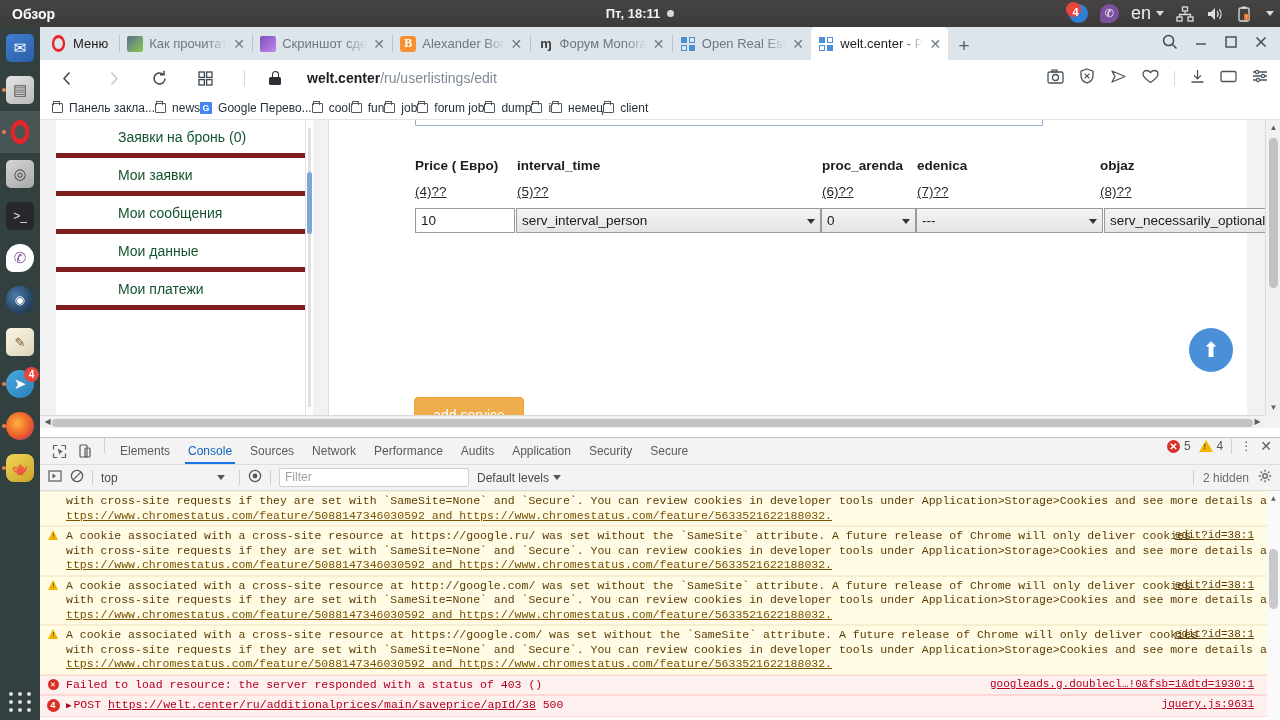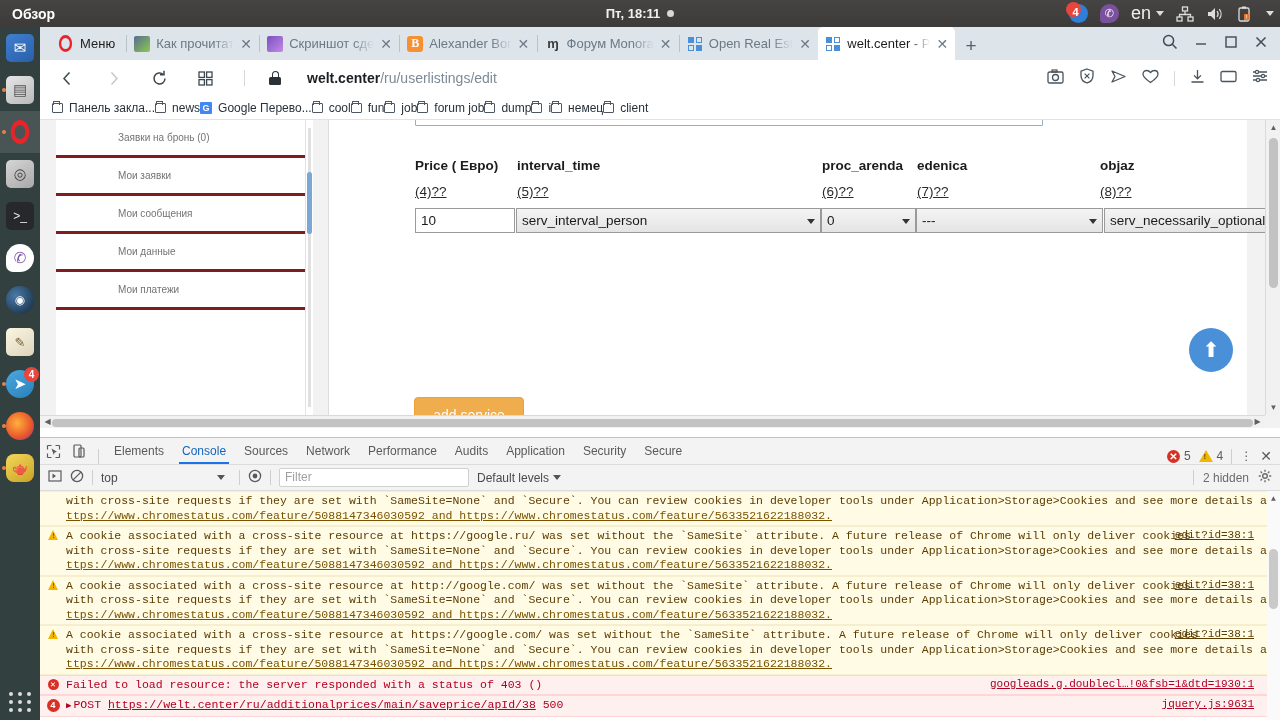"Меню" #tabstrip { padding-left: 11px -> 4px }
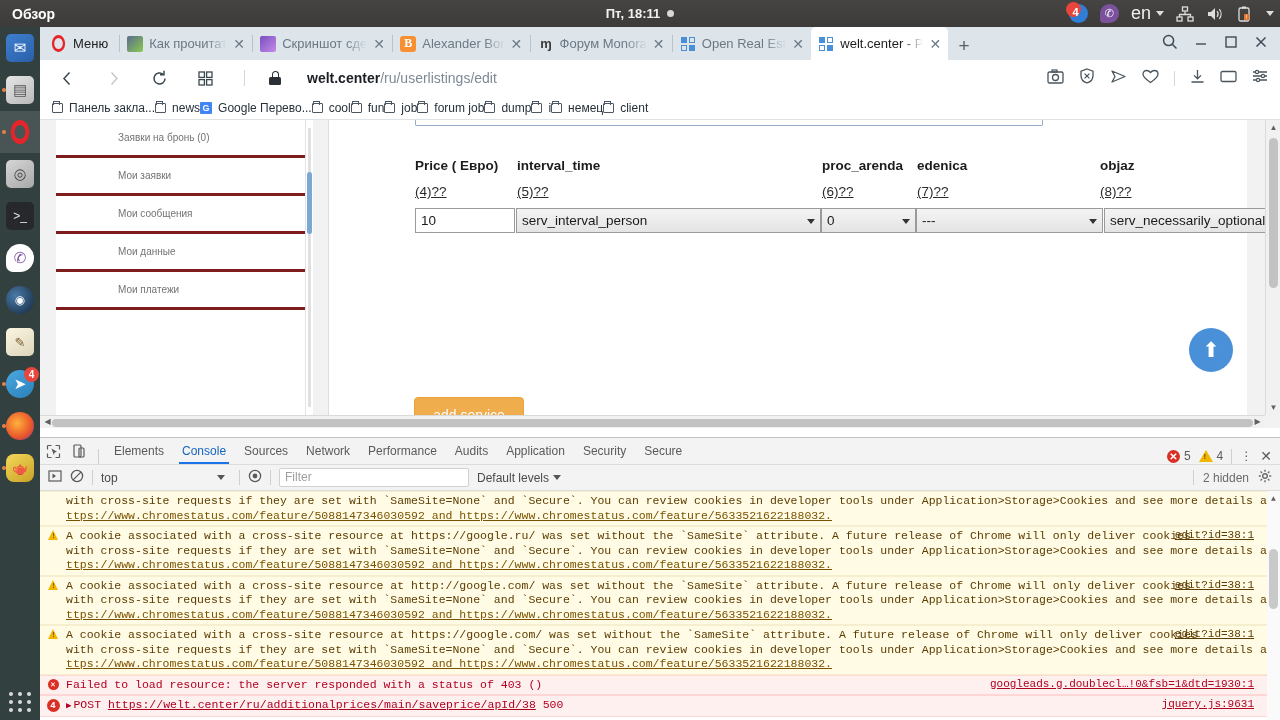"Заявки на бронь (0)" .side-item { border-bottom: 3px solid #7f1d1d -> 5px solid #7f1d1d; color: #737373 -> #14532d; font-size: 10px -> 14px }
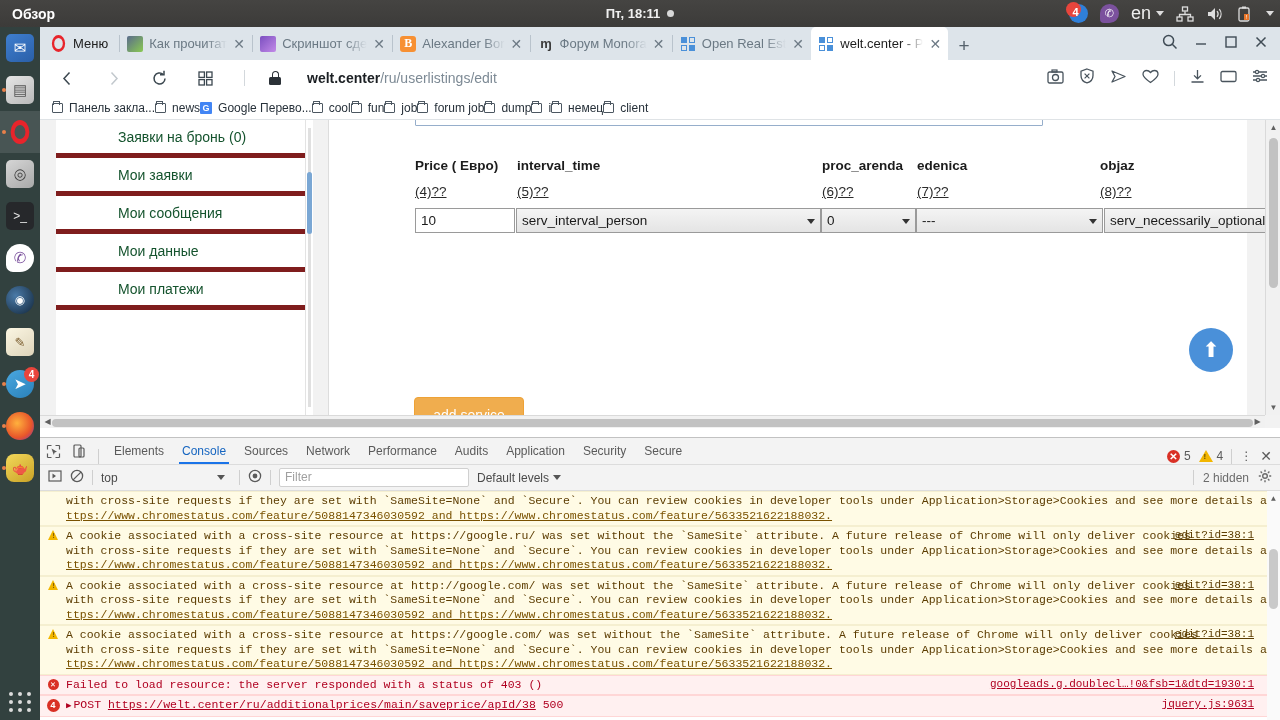"Elements" #dt-tabs { align-items: flex-end -> flex-start; padding-left: none -> 6px }
